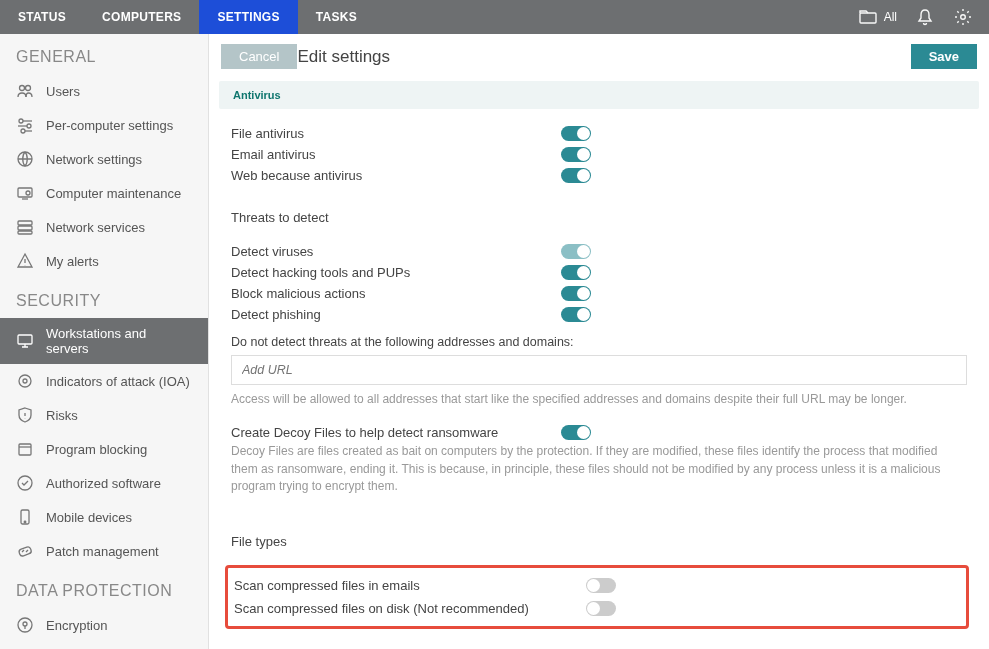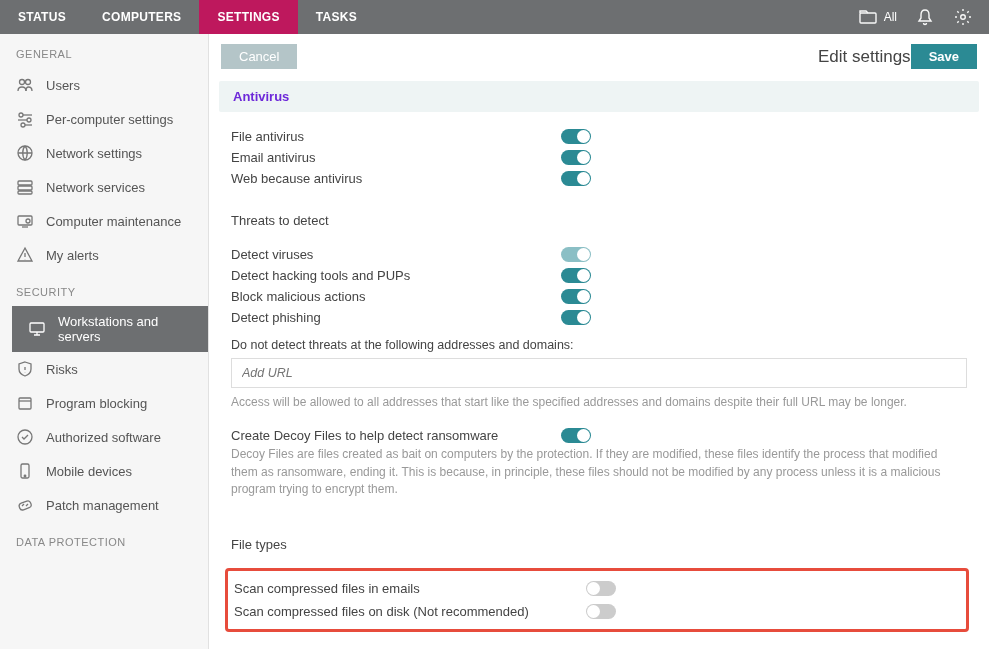"SETTINGS" .topbar-tab.active { background: #be185d -> #1d4ed8 }
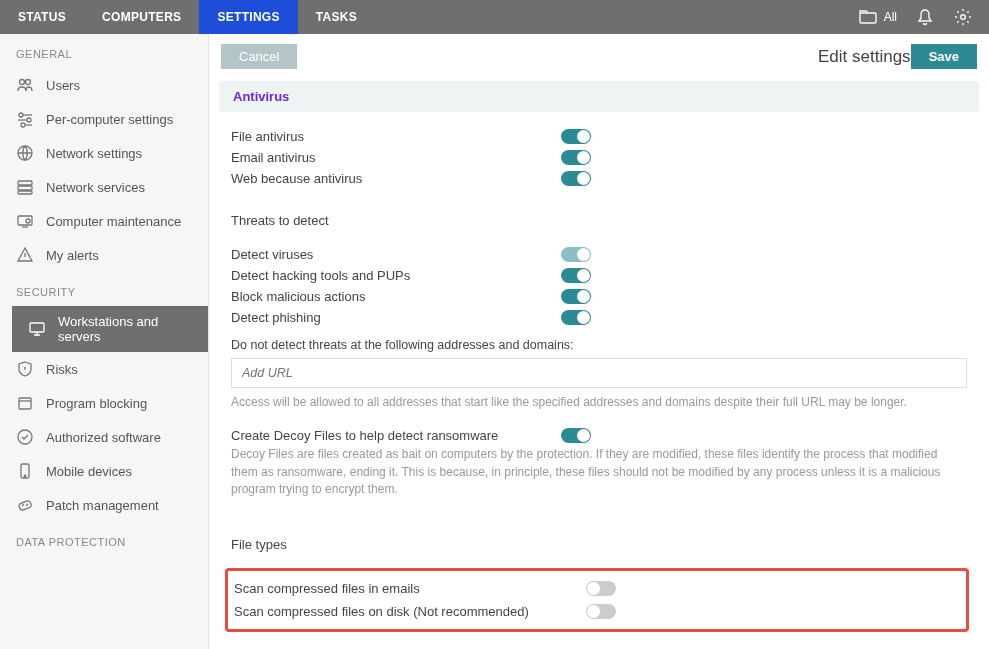"GENERAL" .sidebar-group-label { font-size: 11px -> 16px }
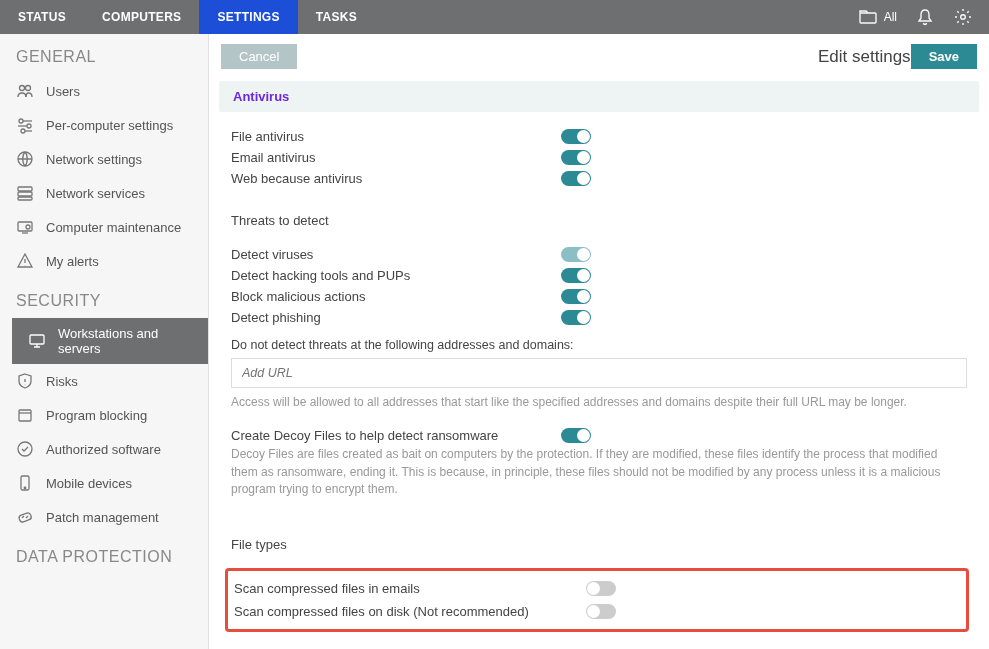"Edit settings" .page-title { text-align: right -> left }
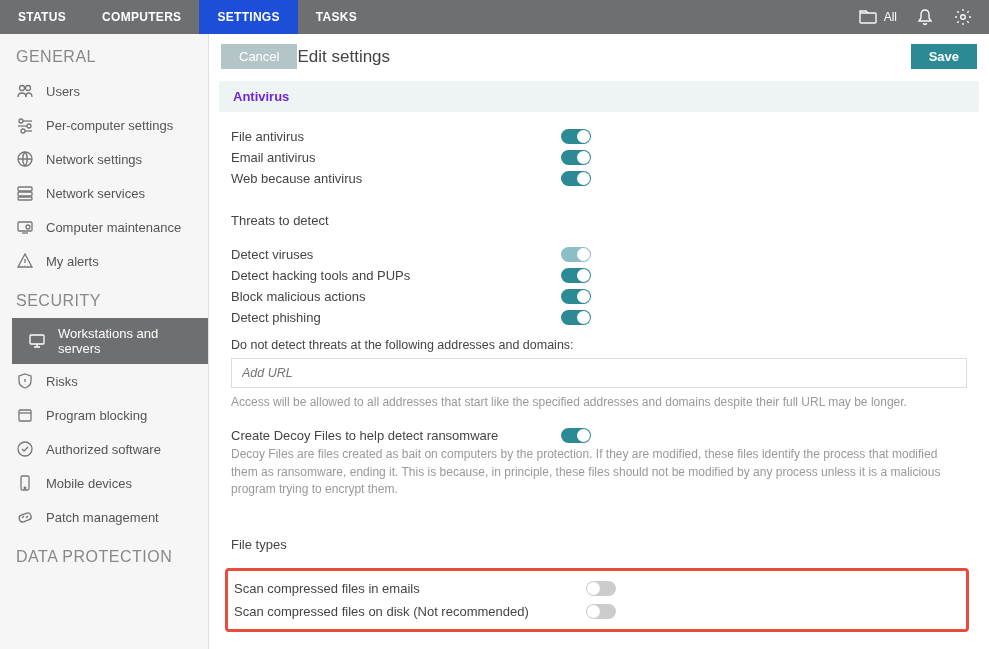"Antivirus" .block-strip { color: #6d28d9 -> #0f766e; font-size: 13px -> 11px }
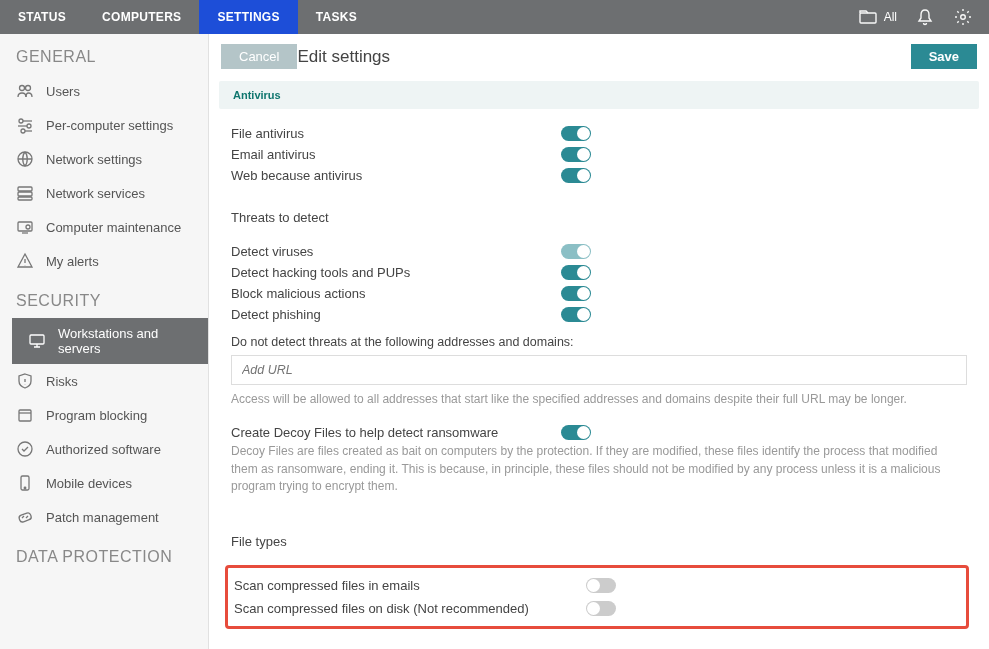"Network services" div.sidebar-item { order: before "Computer maintenance" -> after "Computer maintenance" }
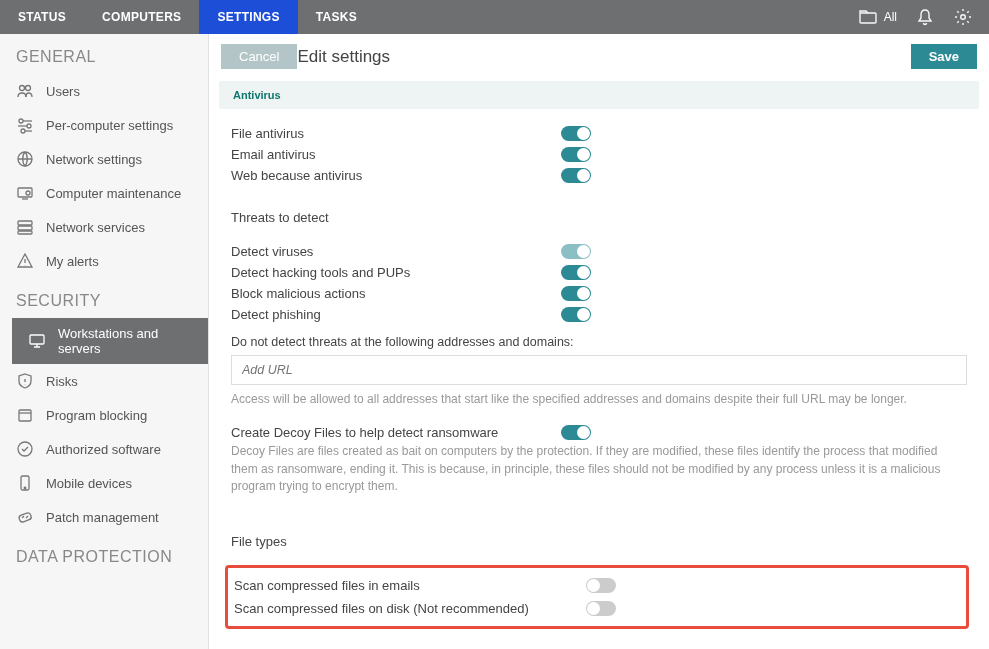"Workstations and servers" .sidebar-item.active { margin-left: 12px -> none }
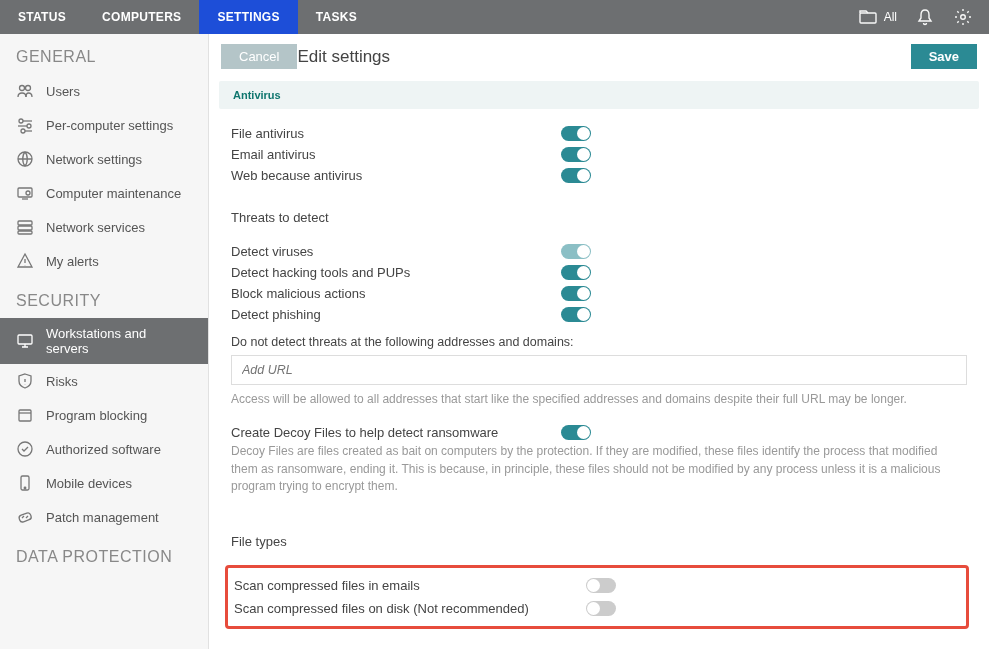"Indicators of attack (IOA)" div.sidebar-item { html: none -> <div> <span> <svg> <circle></circle> <circle></circle> </svg> </span> <span>Indicators of attack (IOA)</span> </div> }
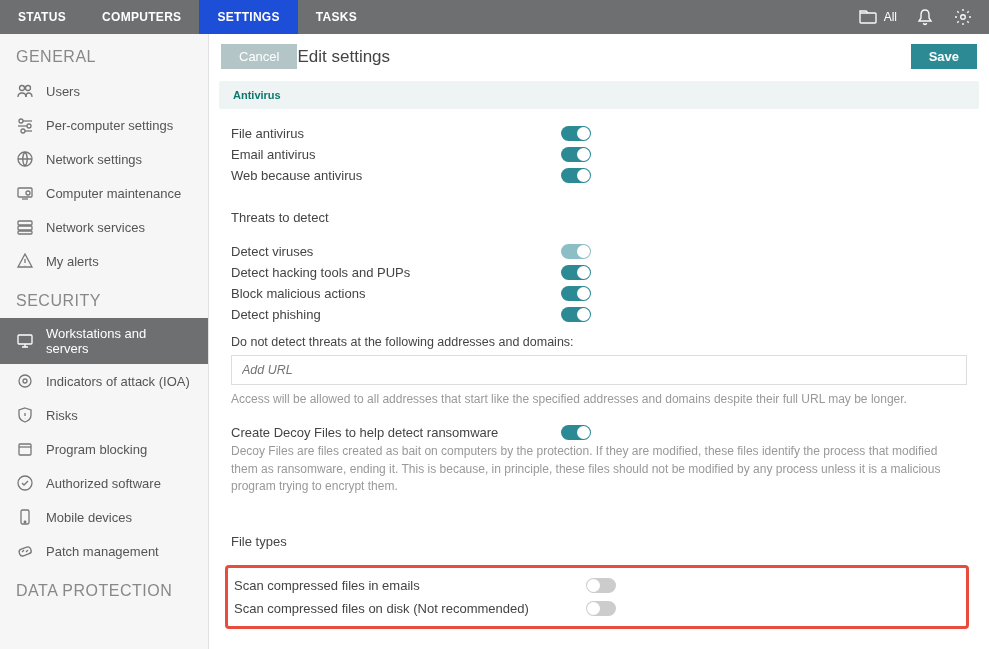"Encryption" div.sidebar-item { html: none -> <div> <span> <svg> <circle></circle> <circle></circle> <path></path> </svg> </span> <span>Encryption</span> </div> }
